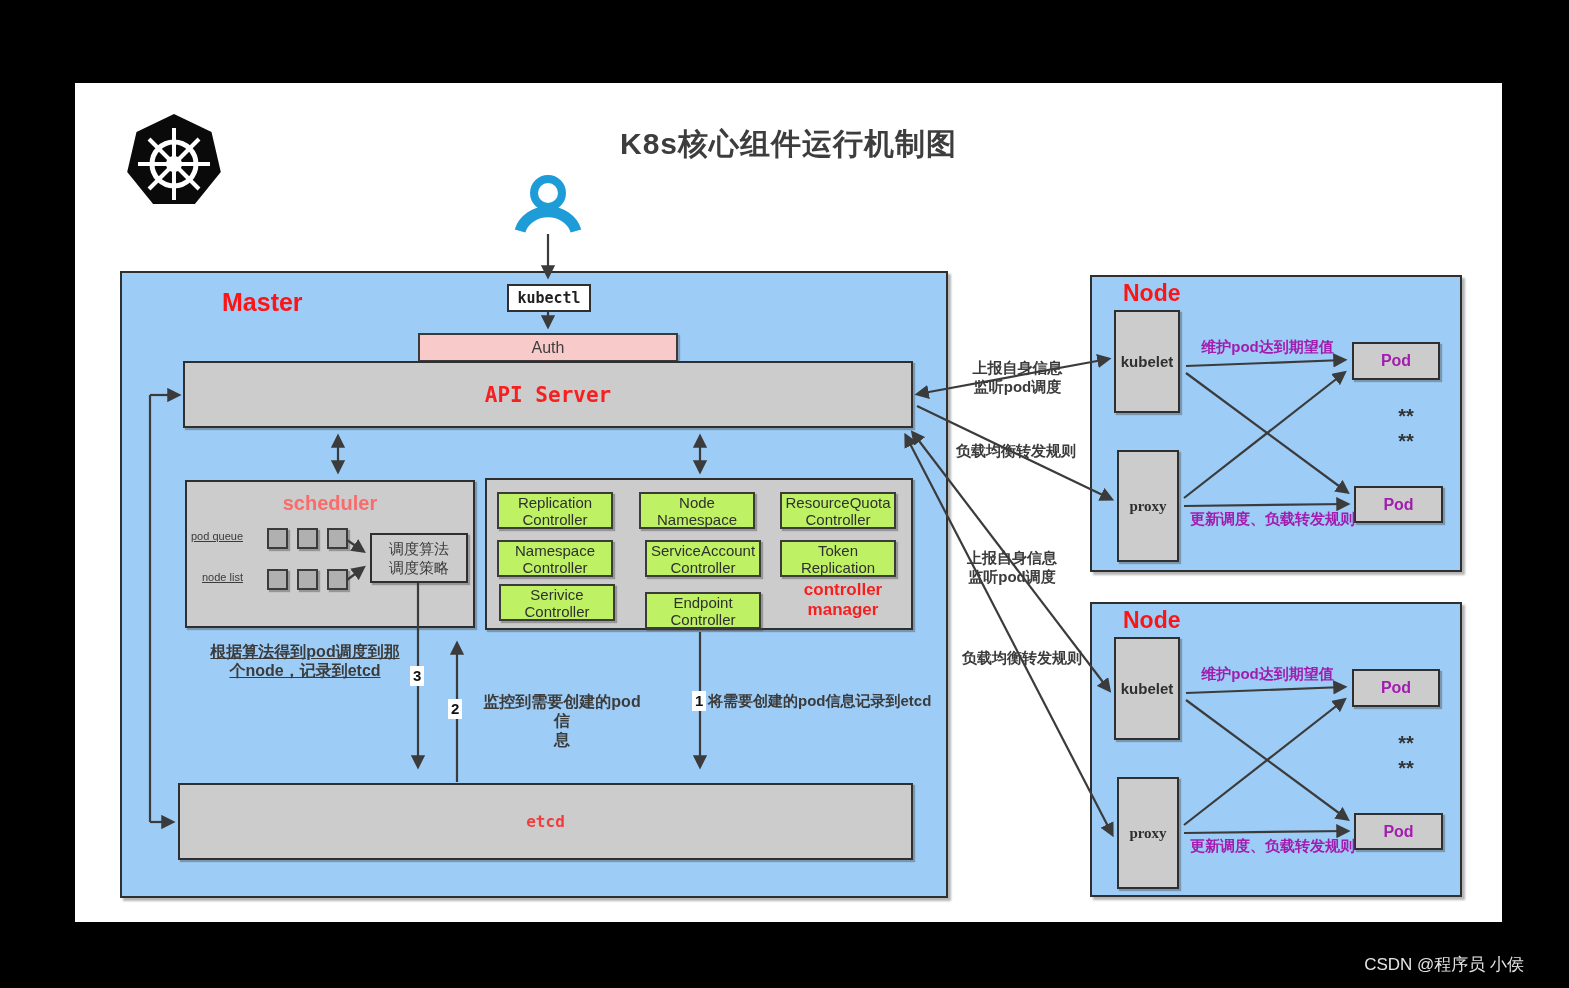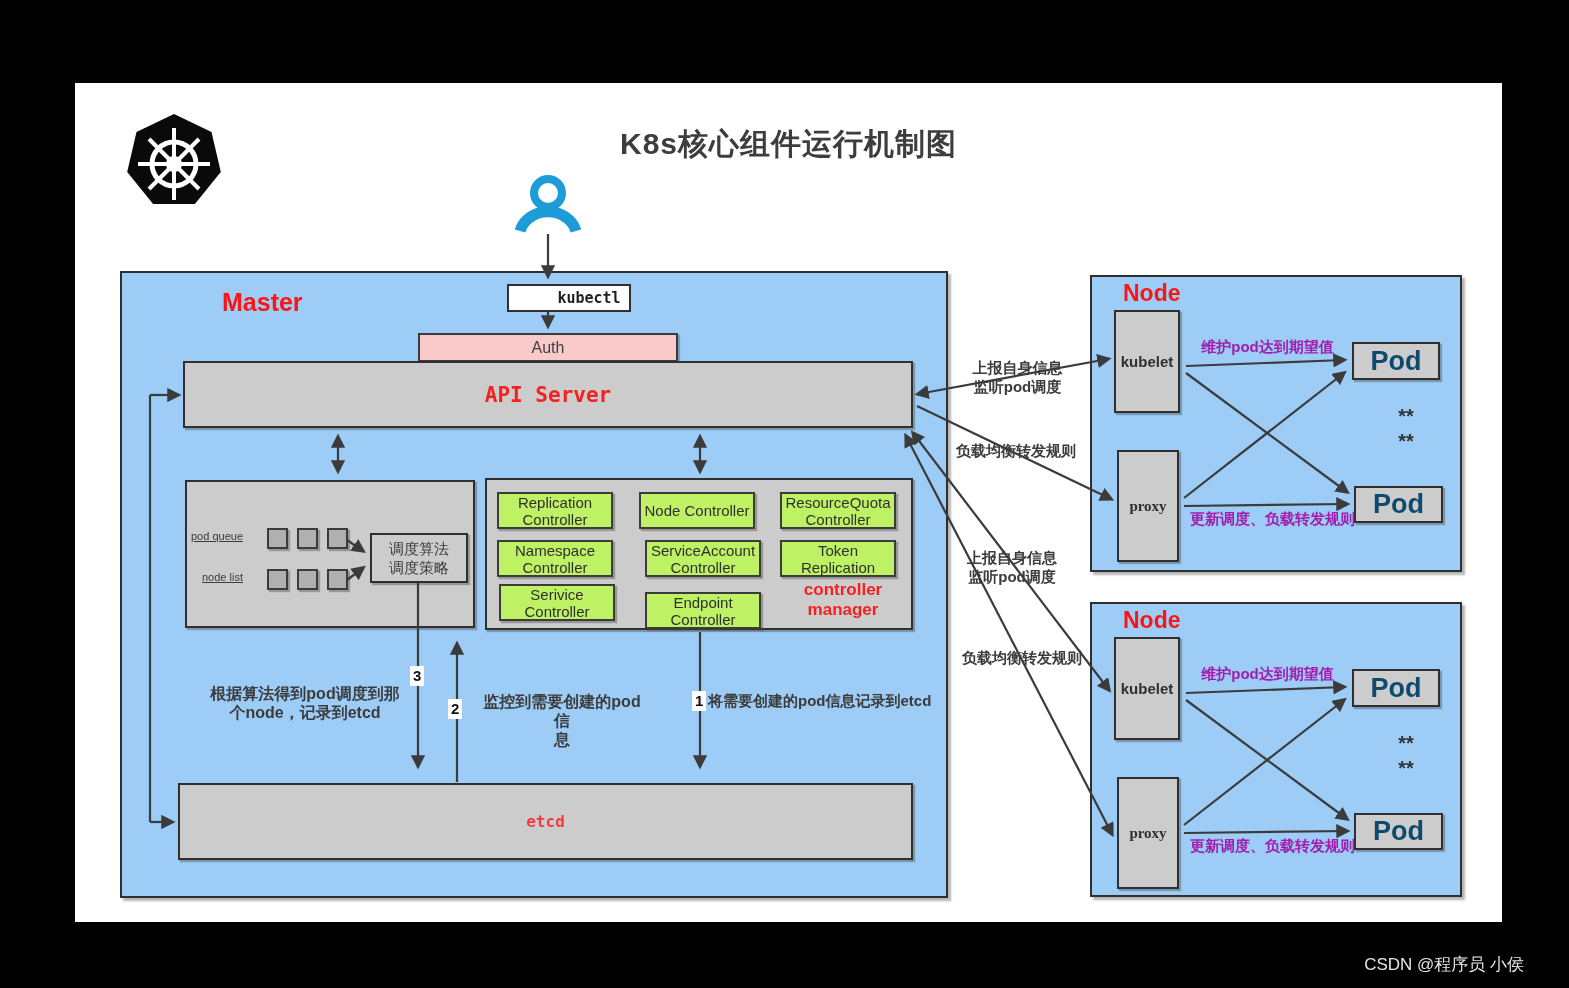"kubectl" div.abs { padding-left: 40px -> none }
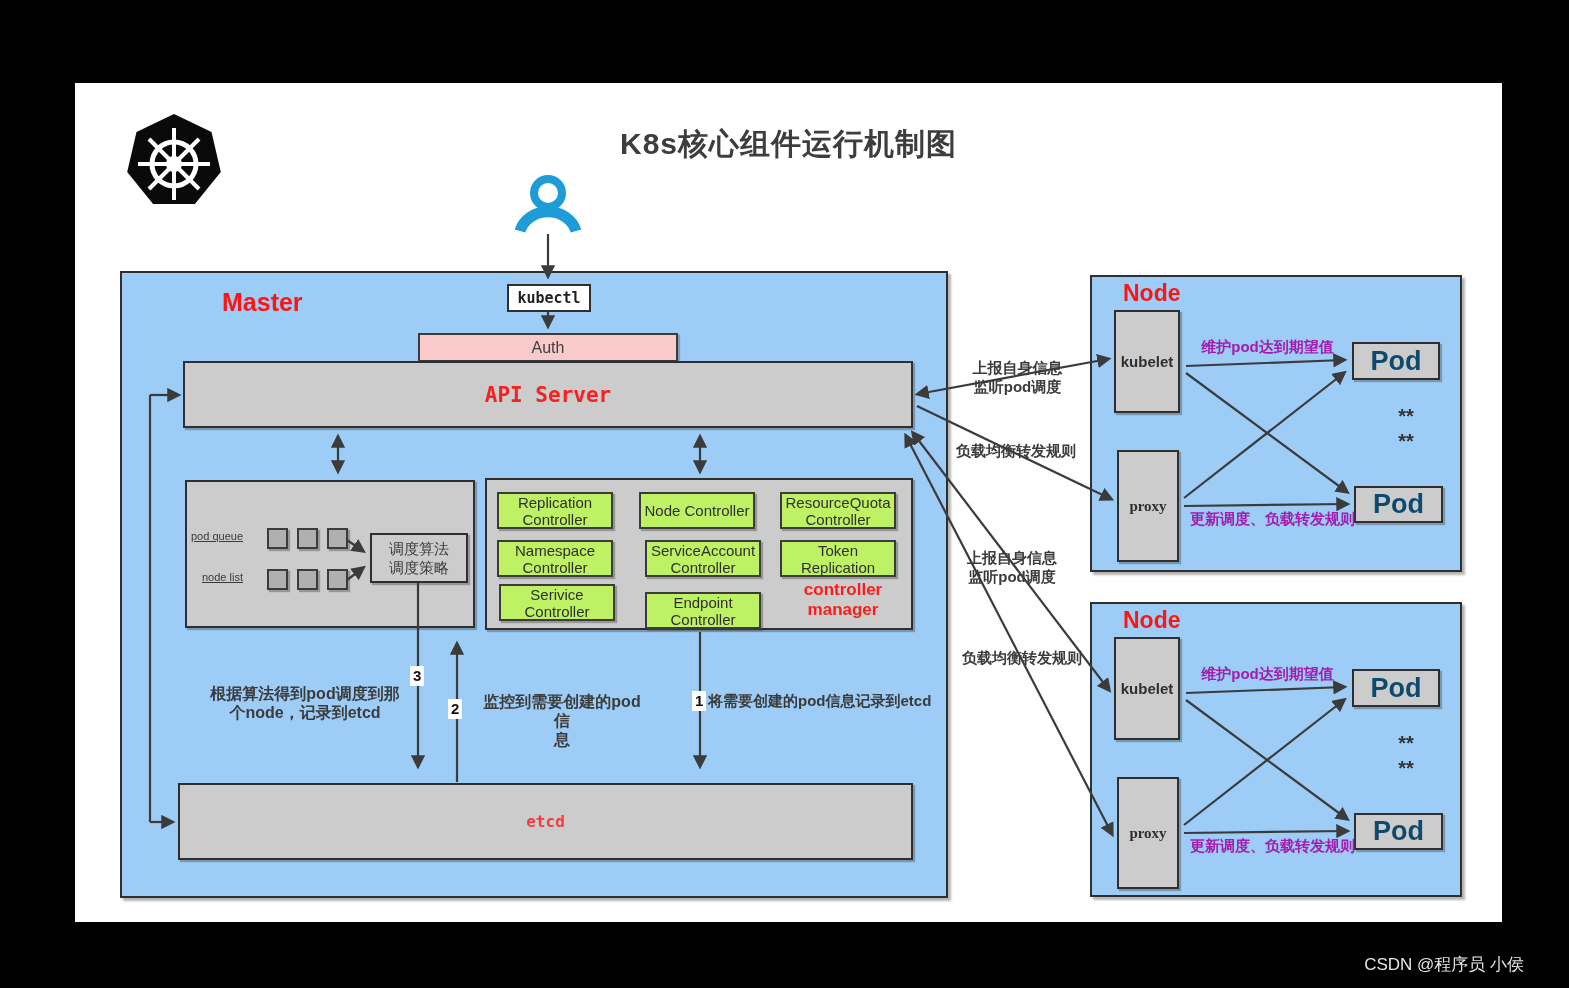"Pod" .pod1 span,.pod2 span { color: #0c4a6e -> #a21caf; font-size: 27px -> 16px }
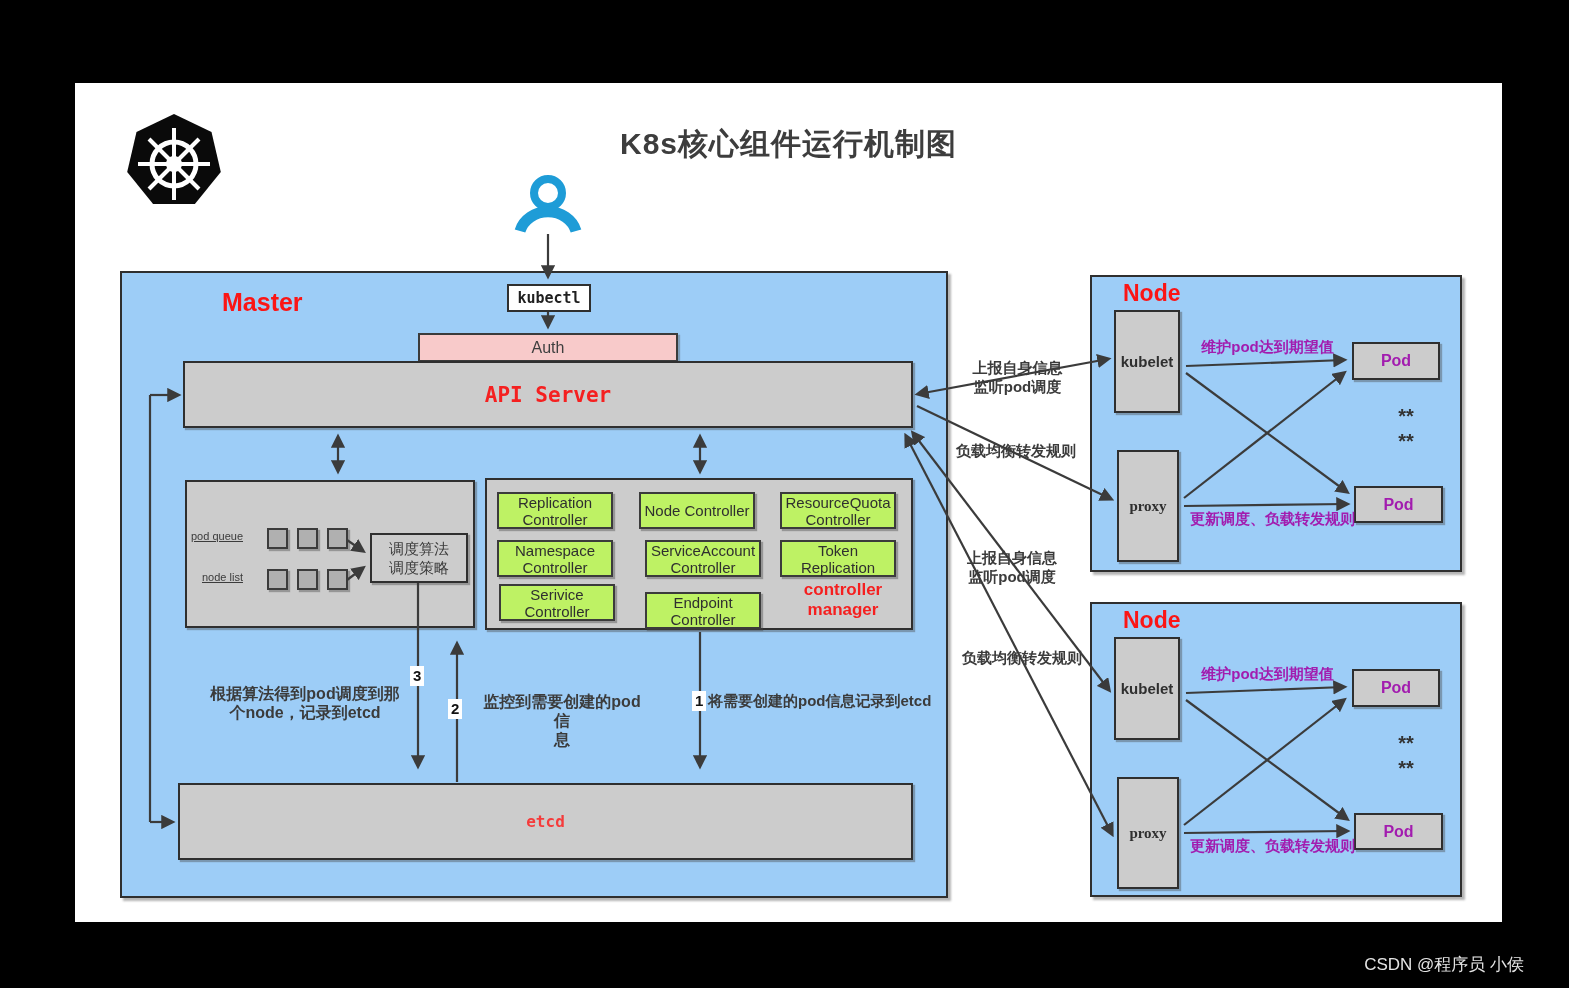"scheduler" div.abs { html: none -> <div>scheduler</div> }
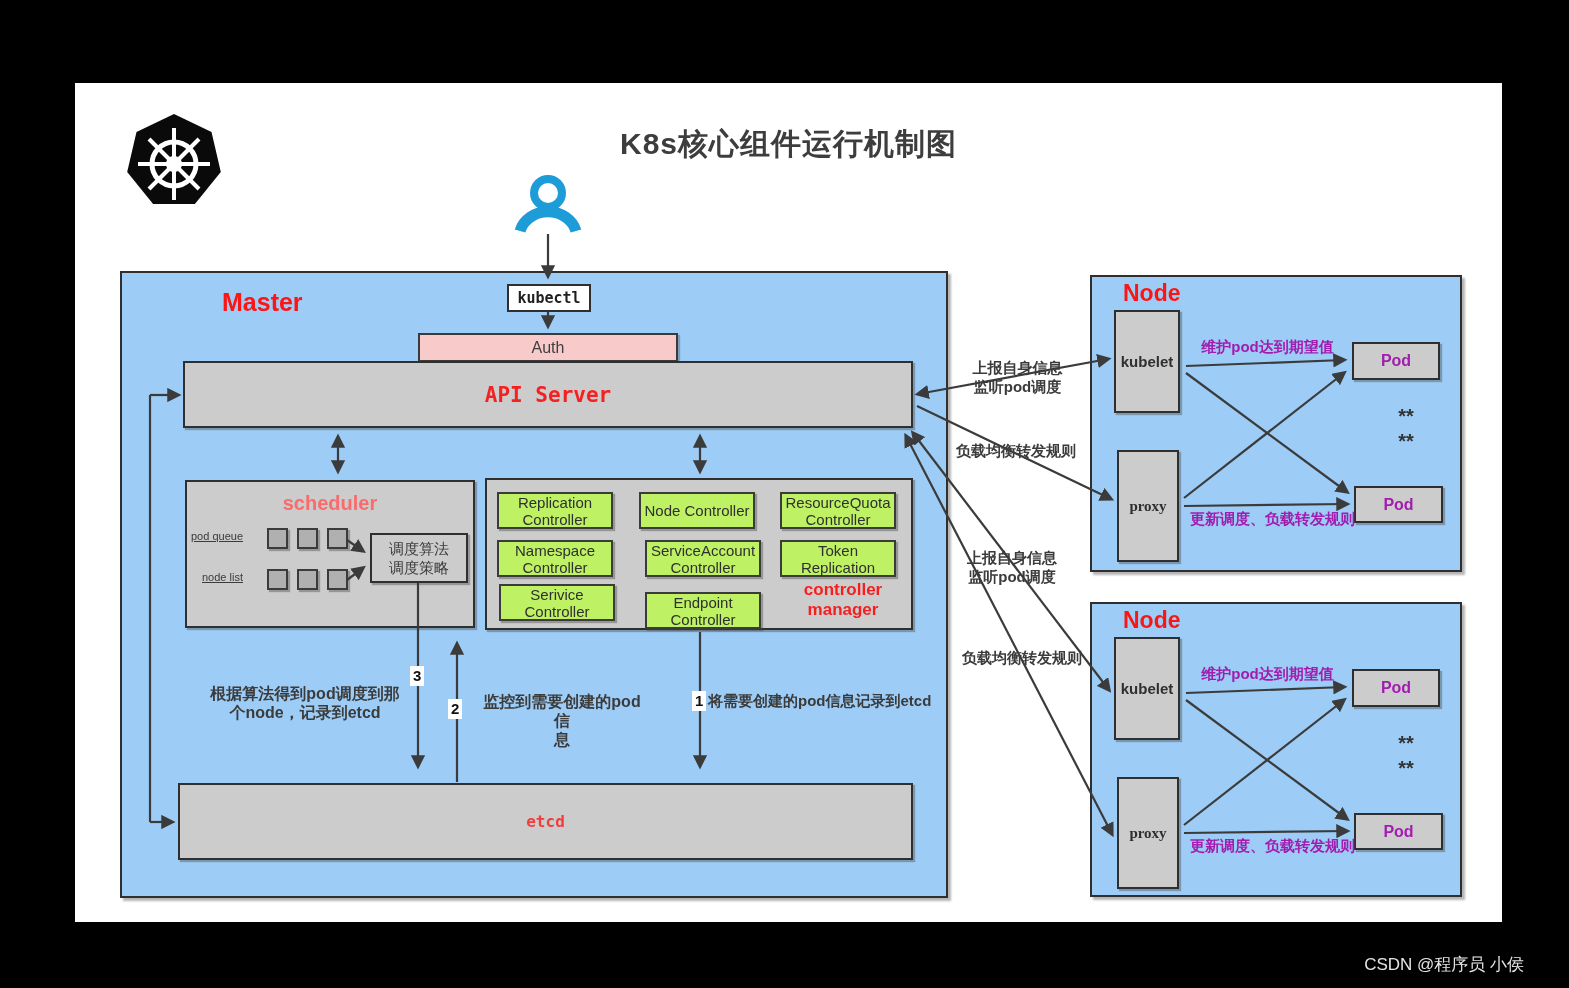"Node Controller" span { text: Controller -> Namespace }
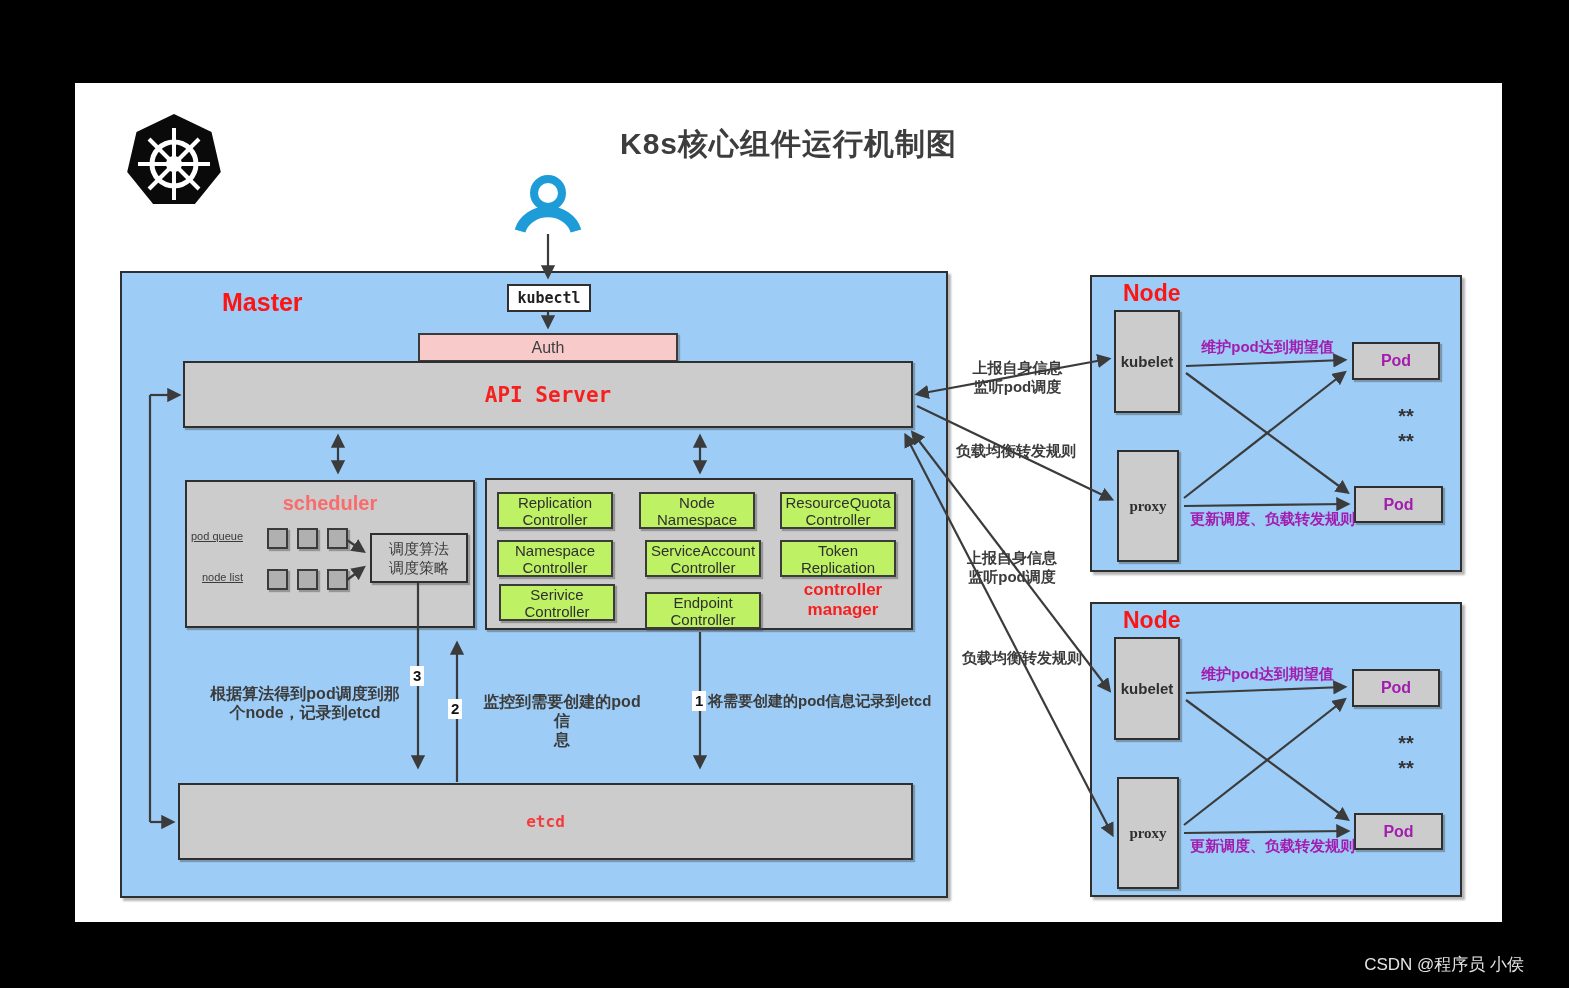"根据算法得到pod调度到那" div.abs { text-decoration: none -> underline; top: 684px -> 642px }
